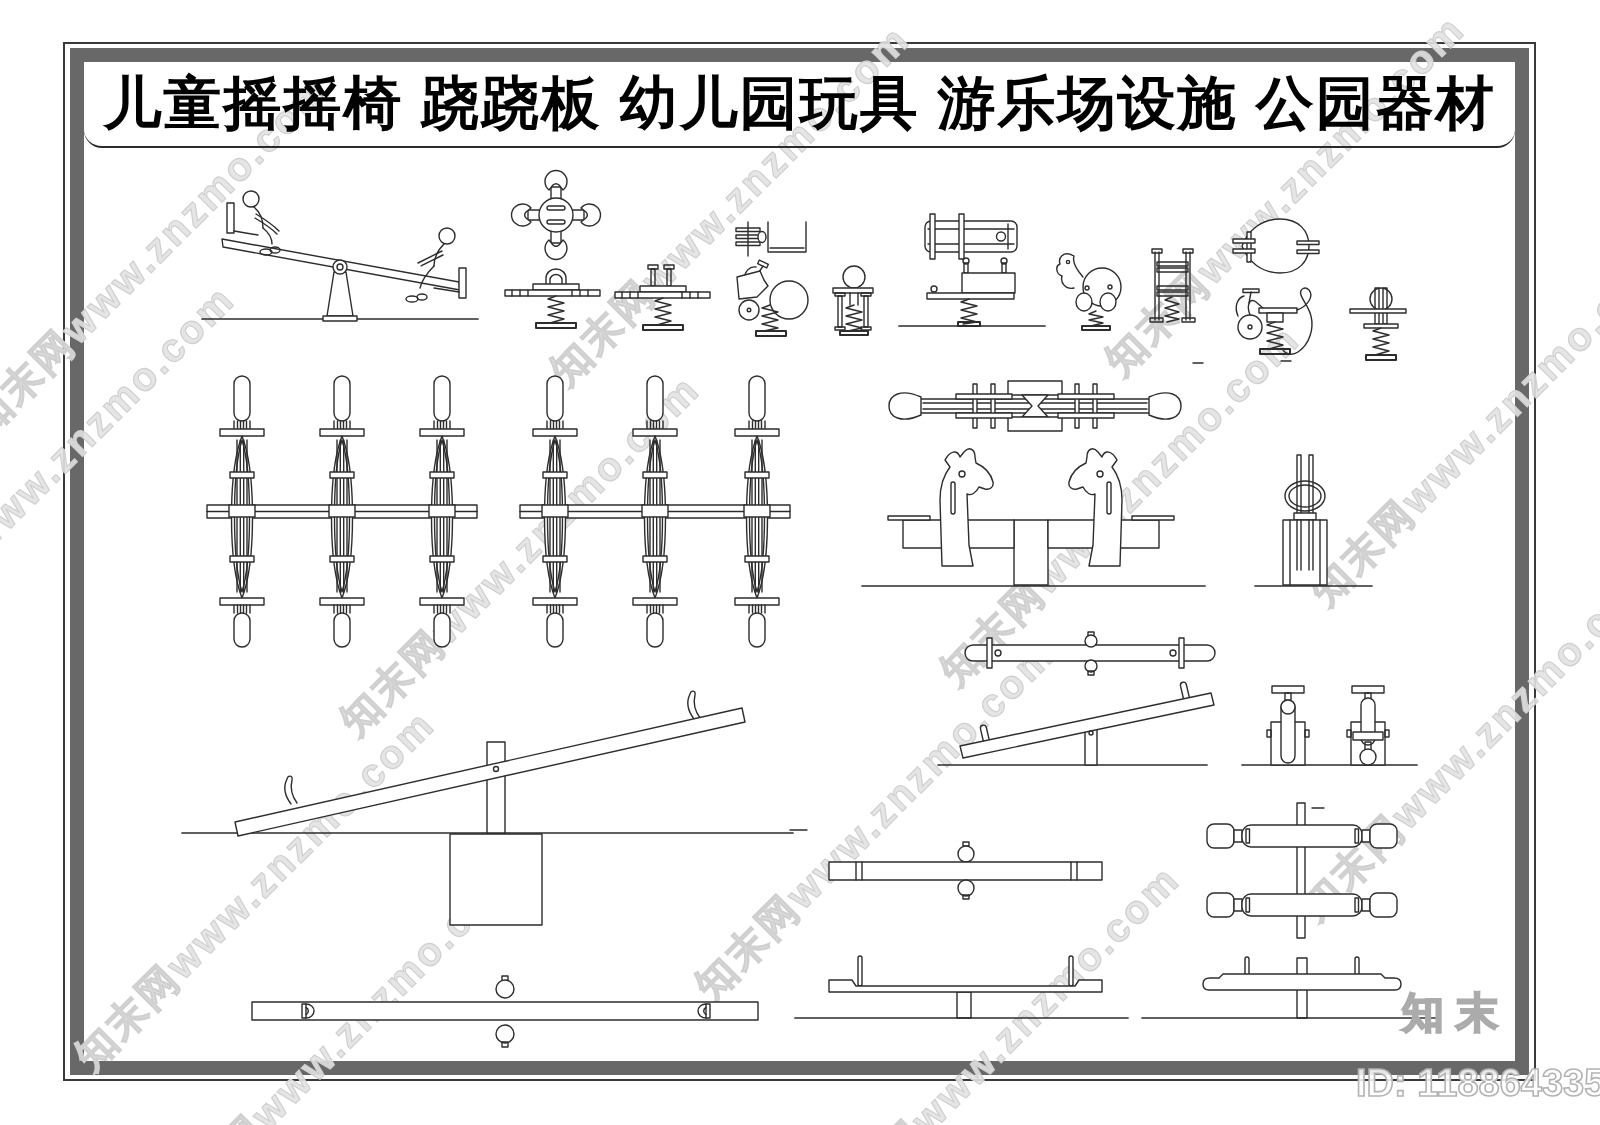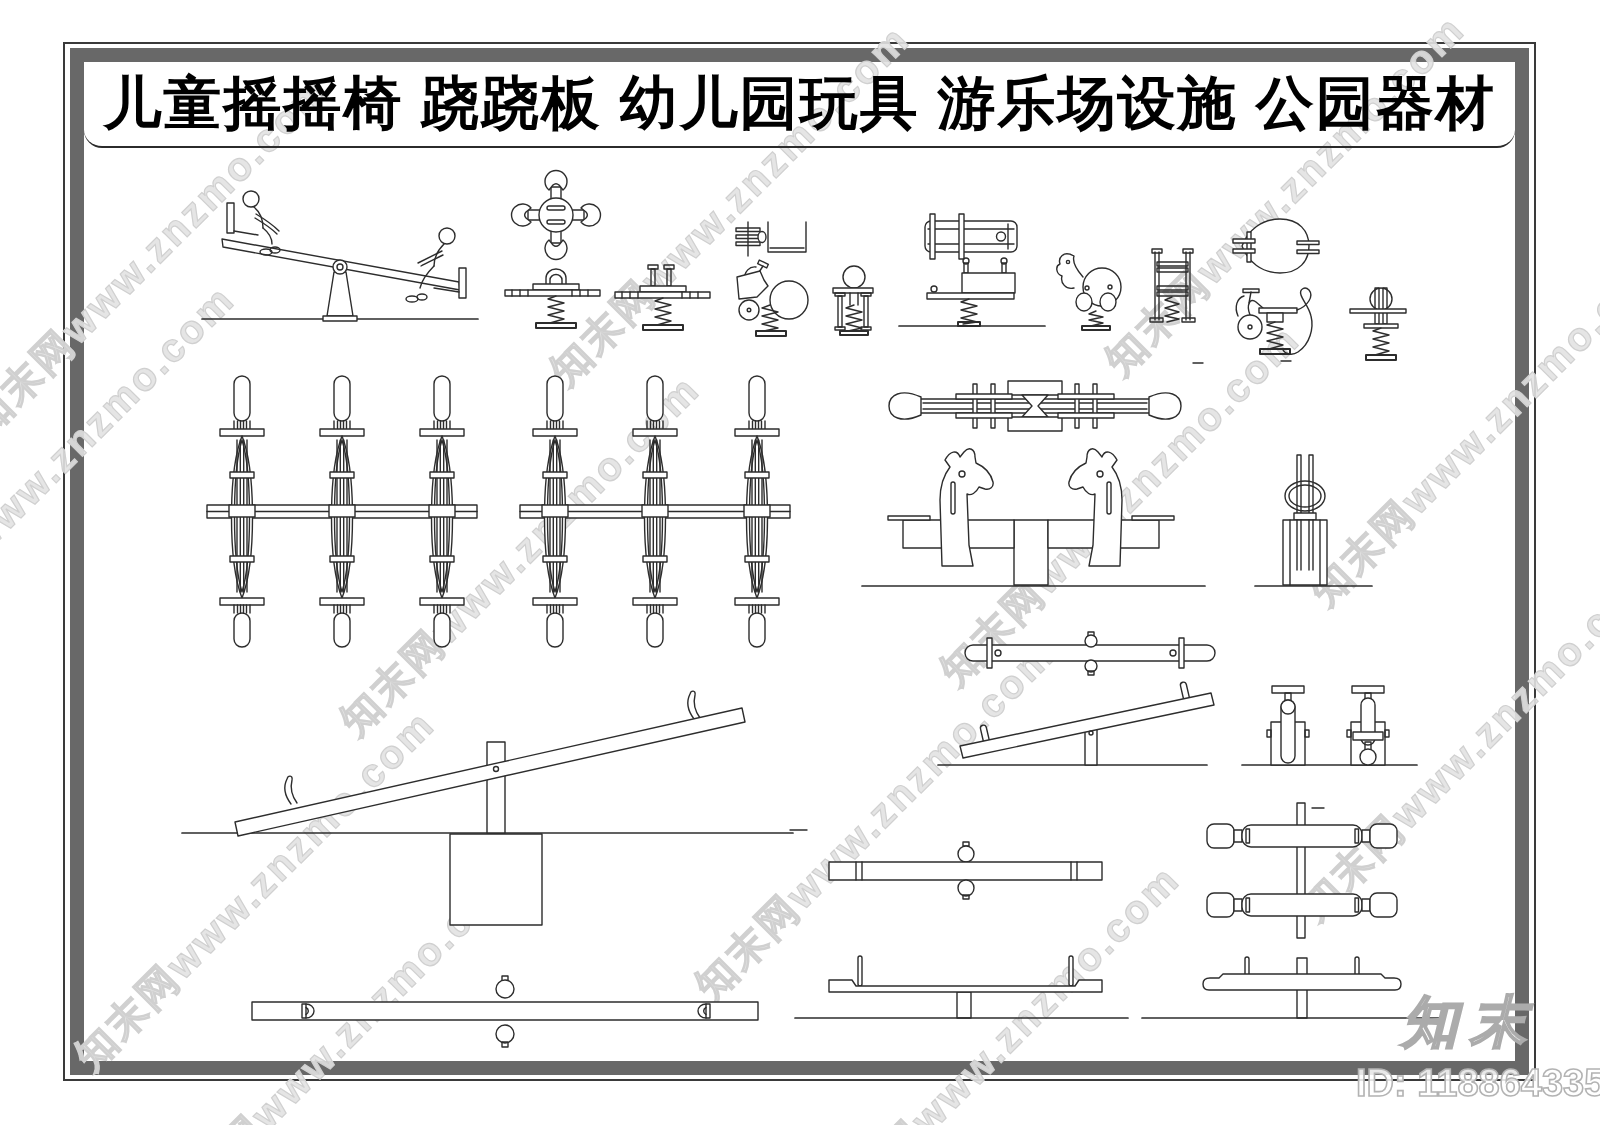"知末" .logo-text { font-size: 56px -> 42px; font-style: italic -> none }
